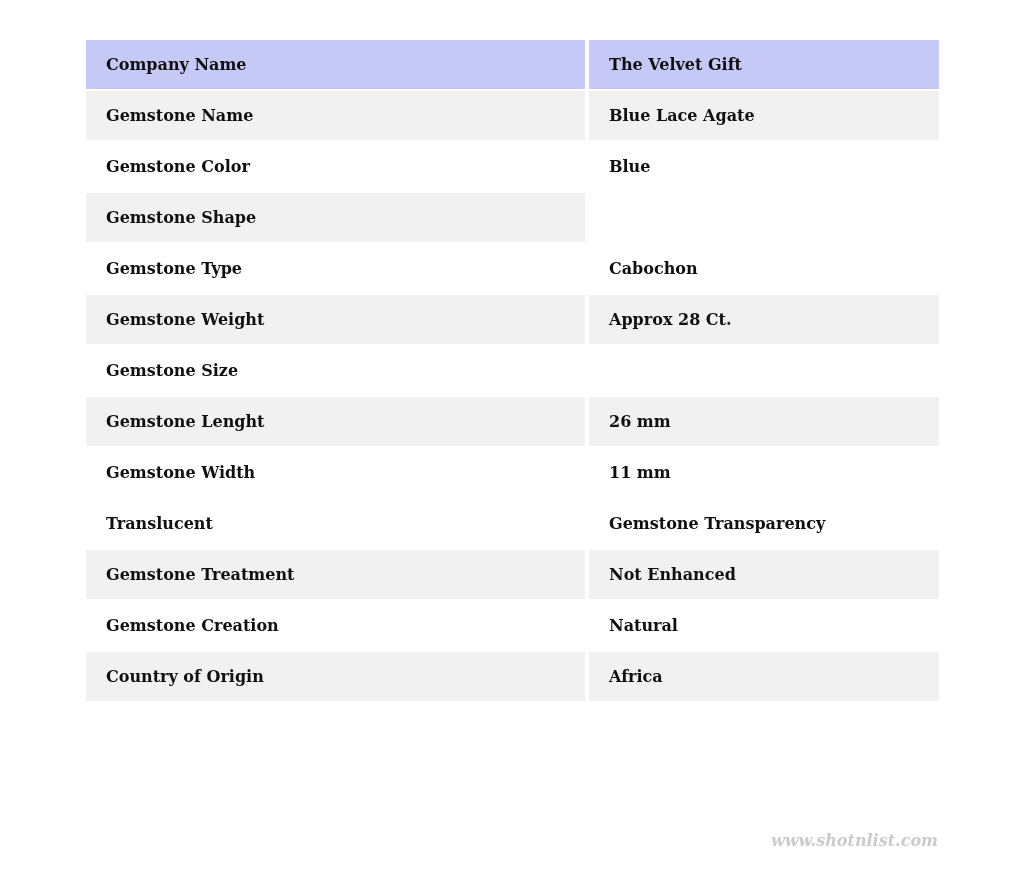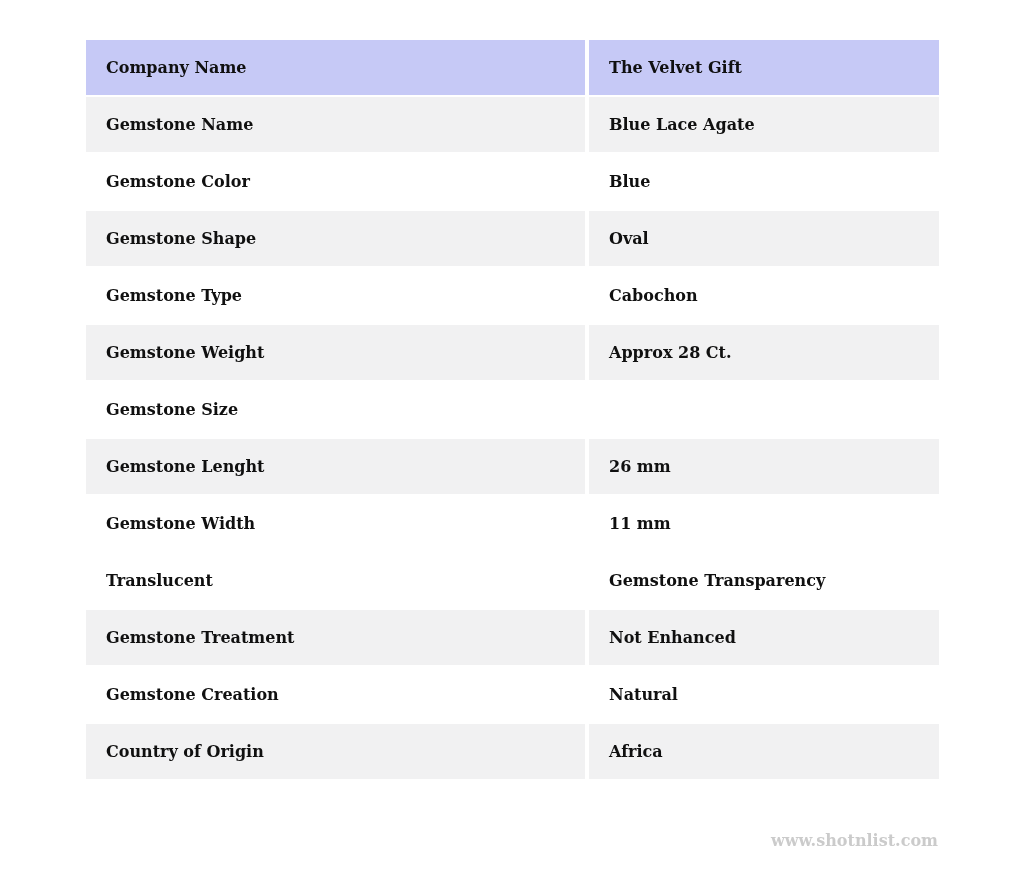"Company Name" .cell { height: 55px -> 49px }
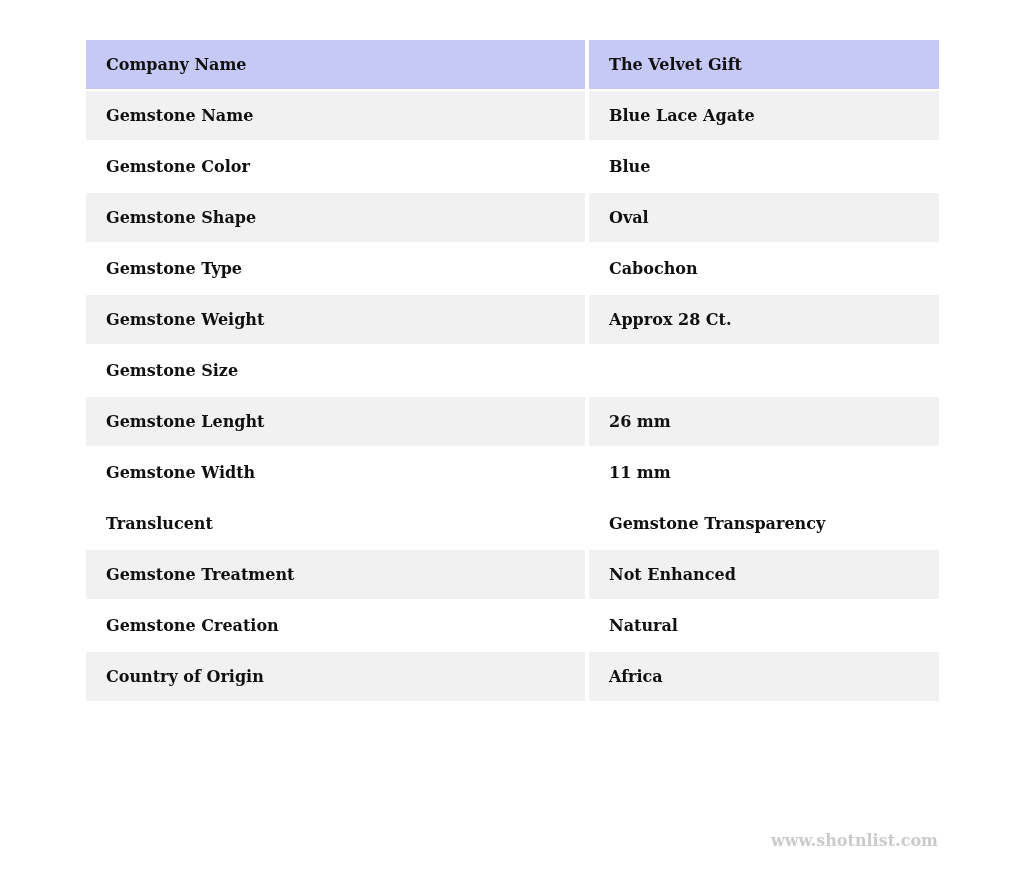"Oval" div.cell { html: <div>Oval</div> -> none }
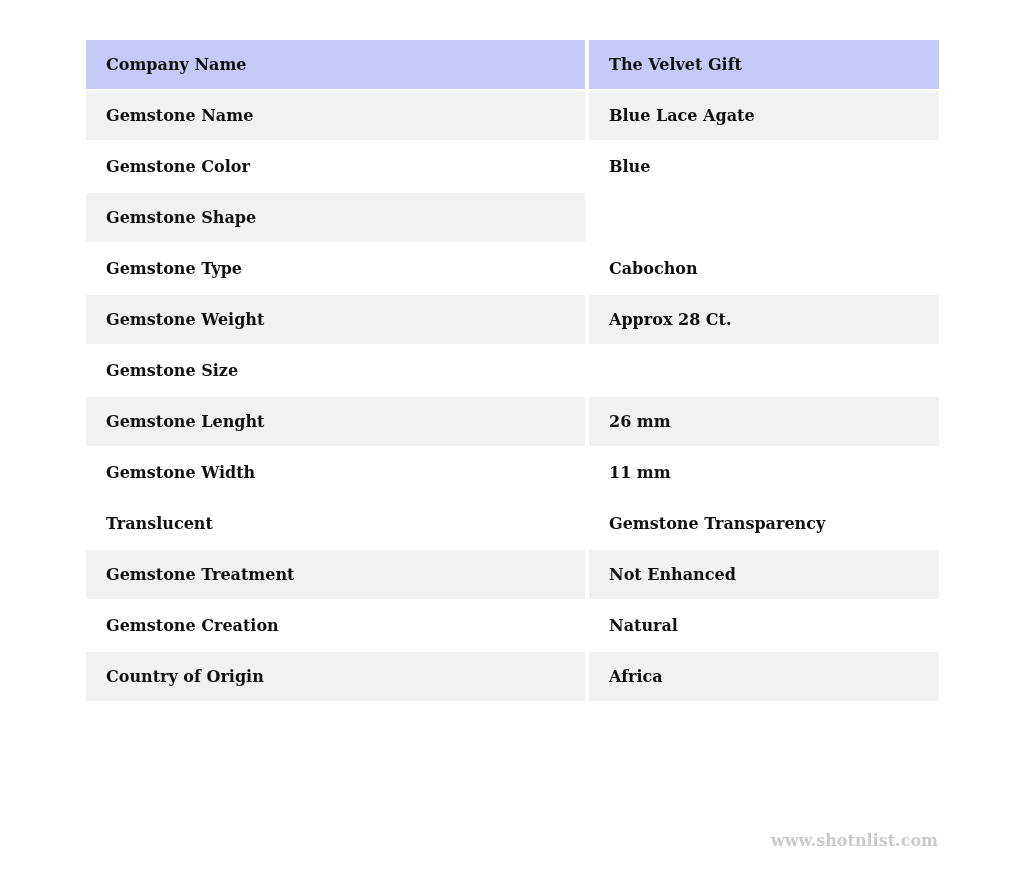"www.shotnlist.com" .watermark { font-style: none -> italic }
